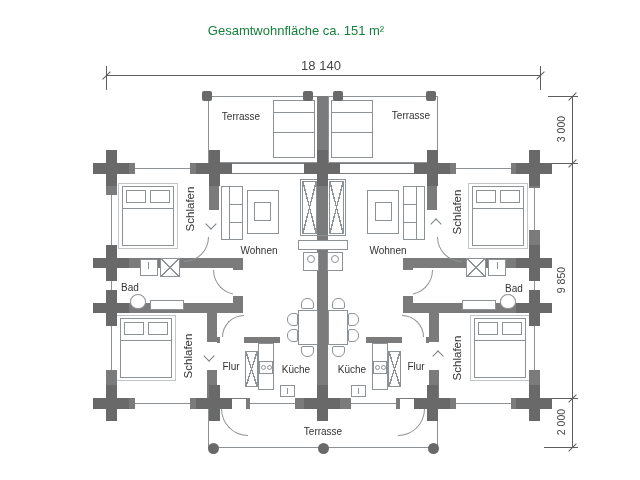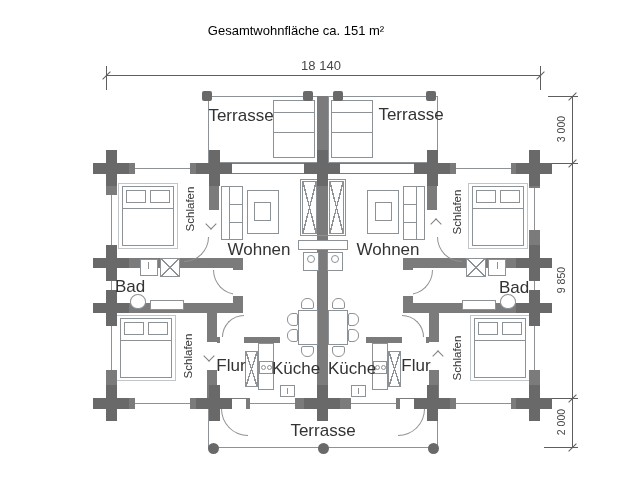"Gesamtwohnfläche ca. 151 m²" .title { color: #000000 -> #15803d }
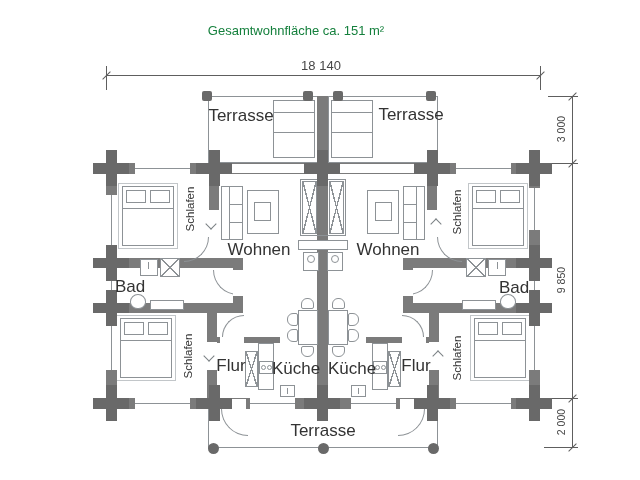"Terrasse" .lbl { font-size: 17px -> 10px }
